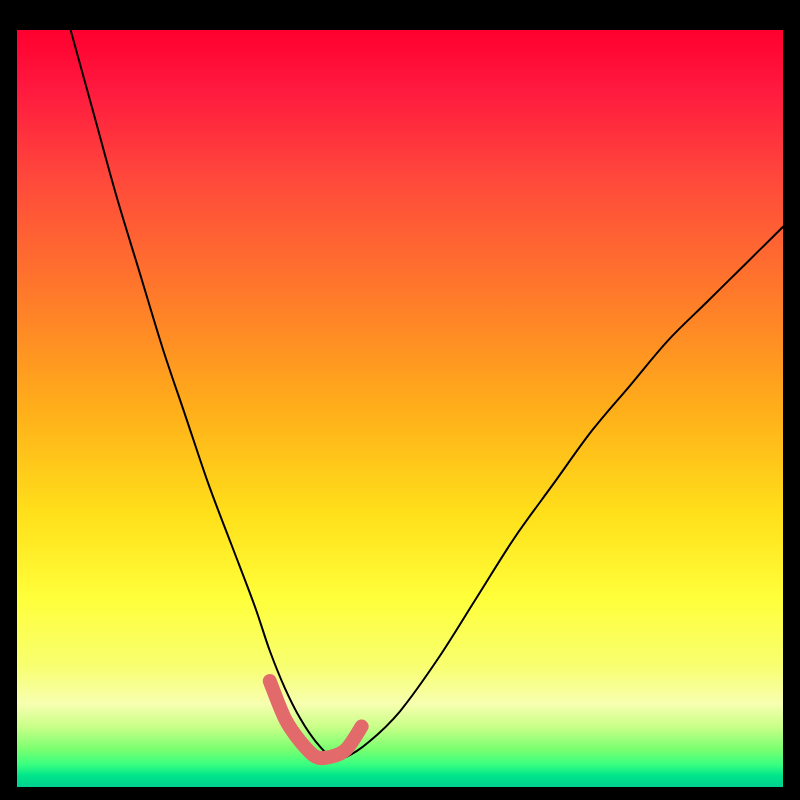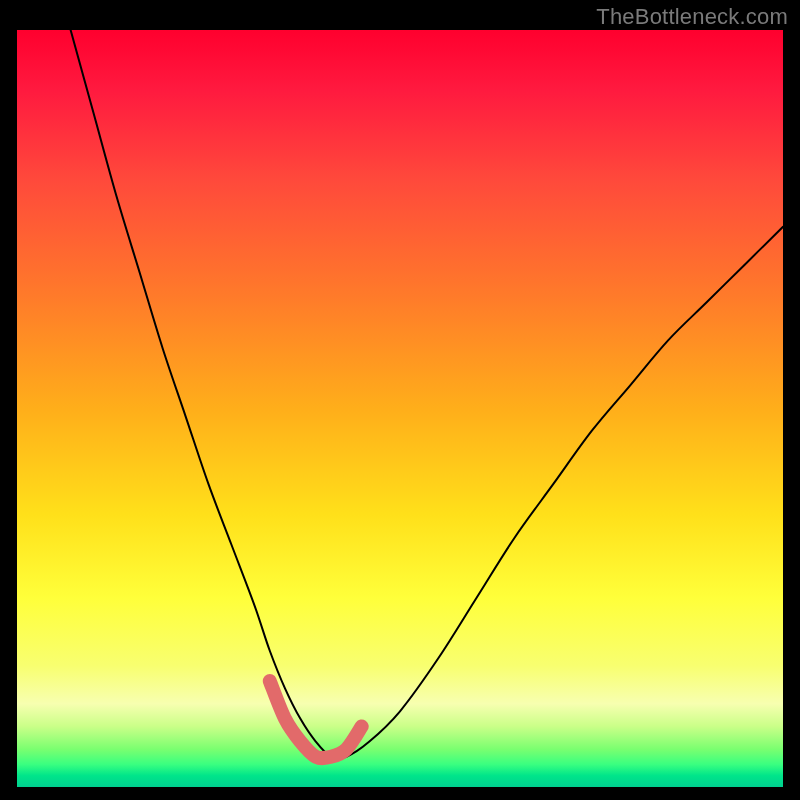"TheBottleneck.com" div.attribution { html: <div>TheBottleneck.com</div> -> none }
